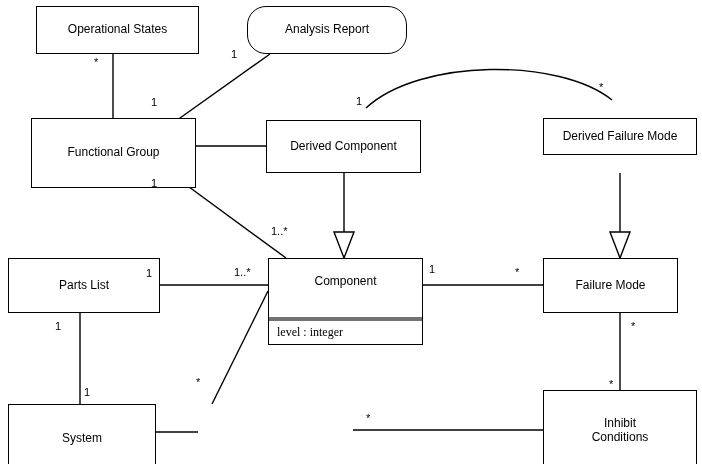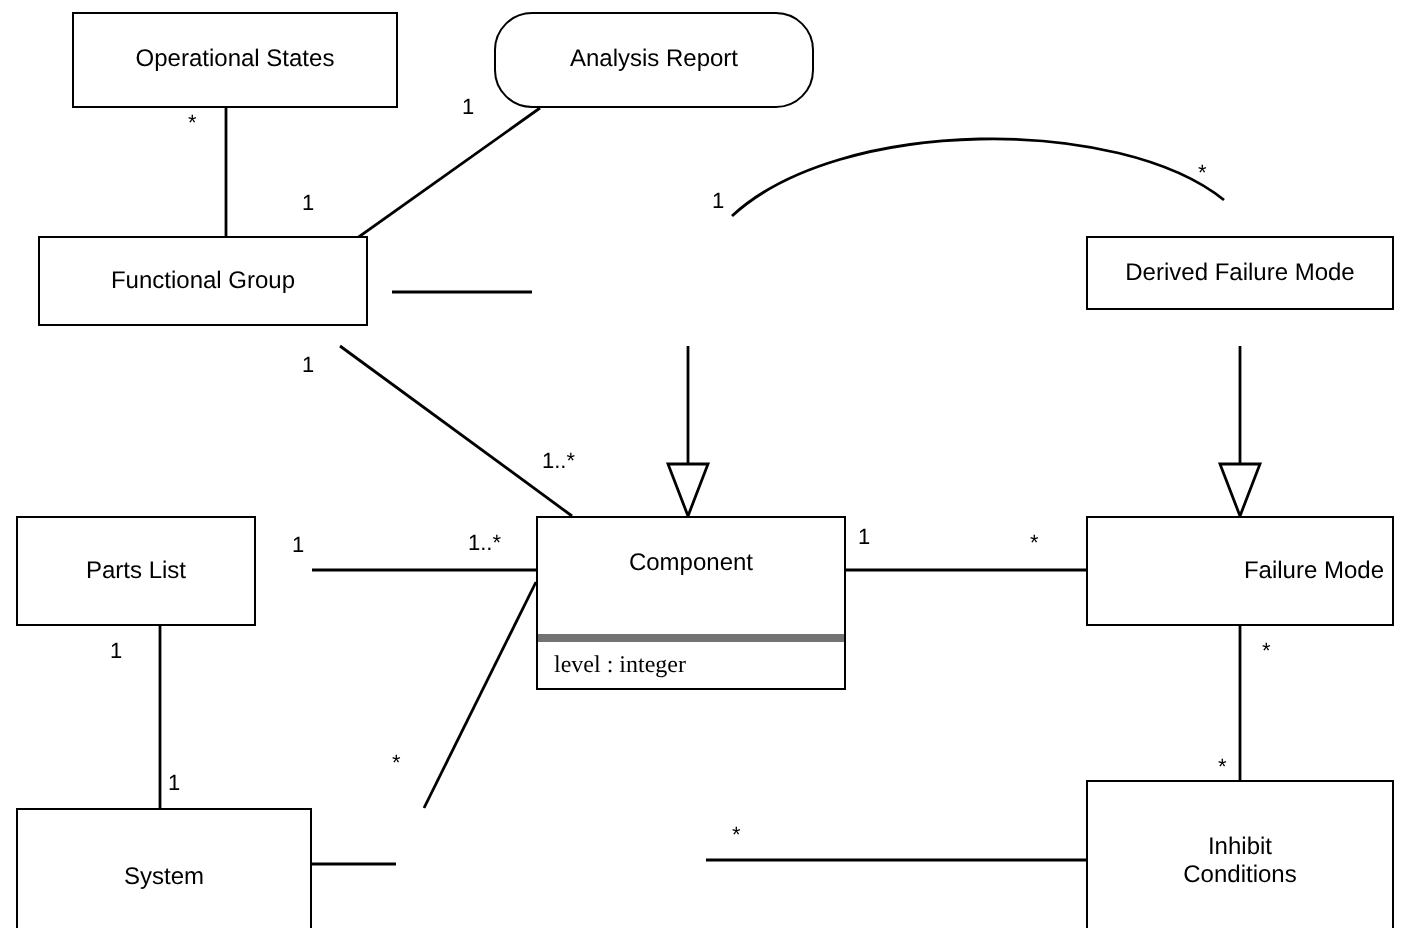"Functional Group" div.node { height: 45px -> 70px; left: 19px -> 31px }
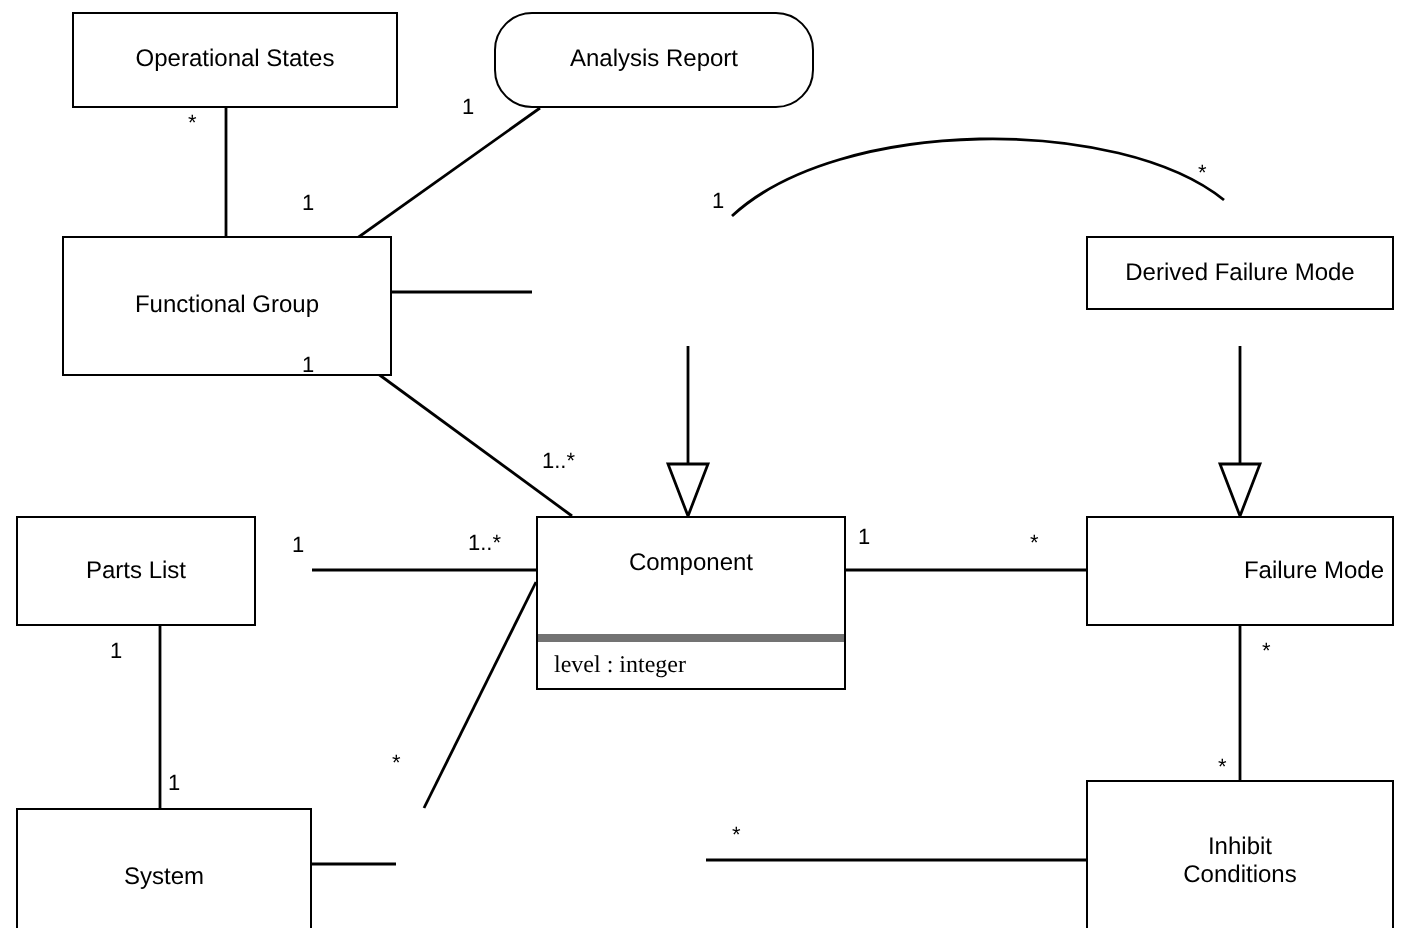"Derived Component" div.node { html: none -> <div> <div>Derived Component</div> </div> }
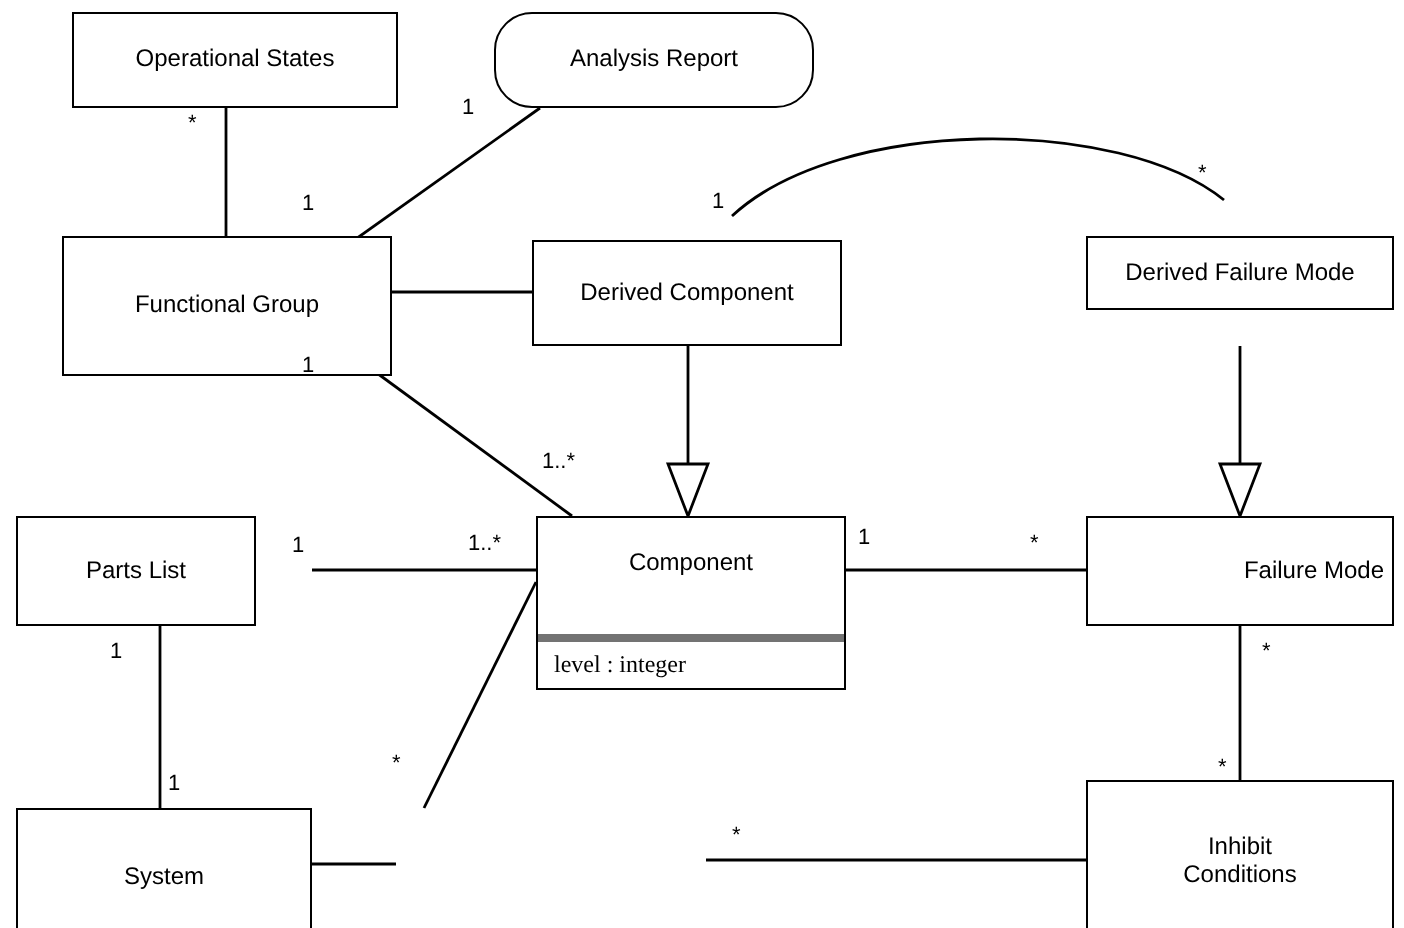"Parts List" div.node { width: 120px -> 152px }
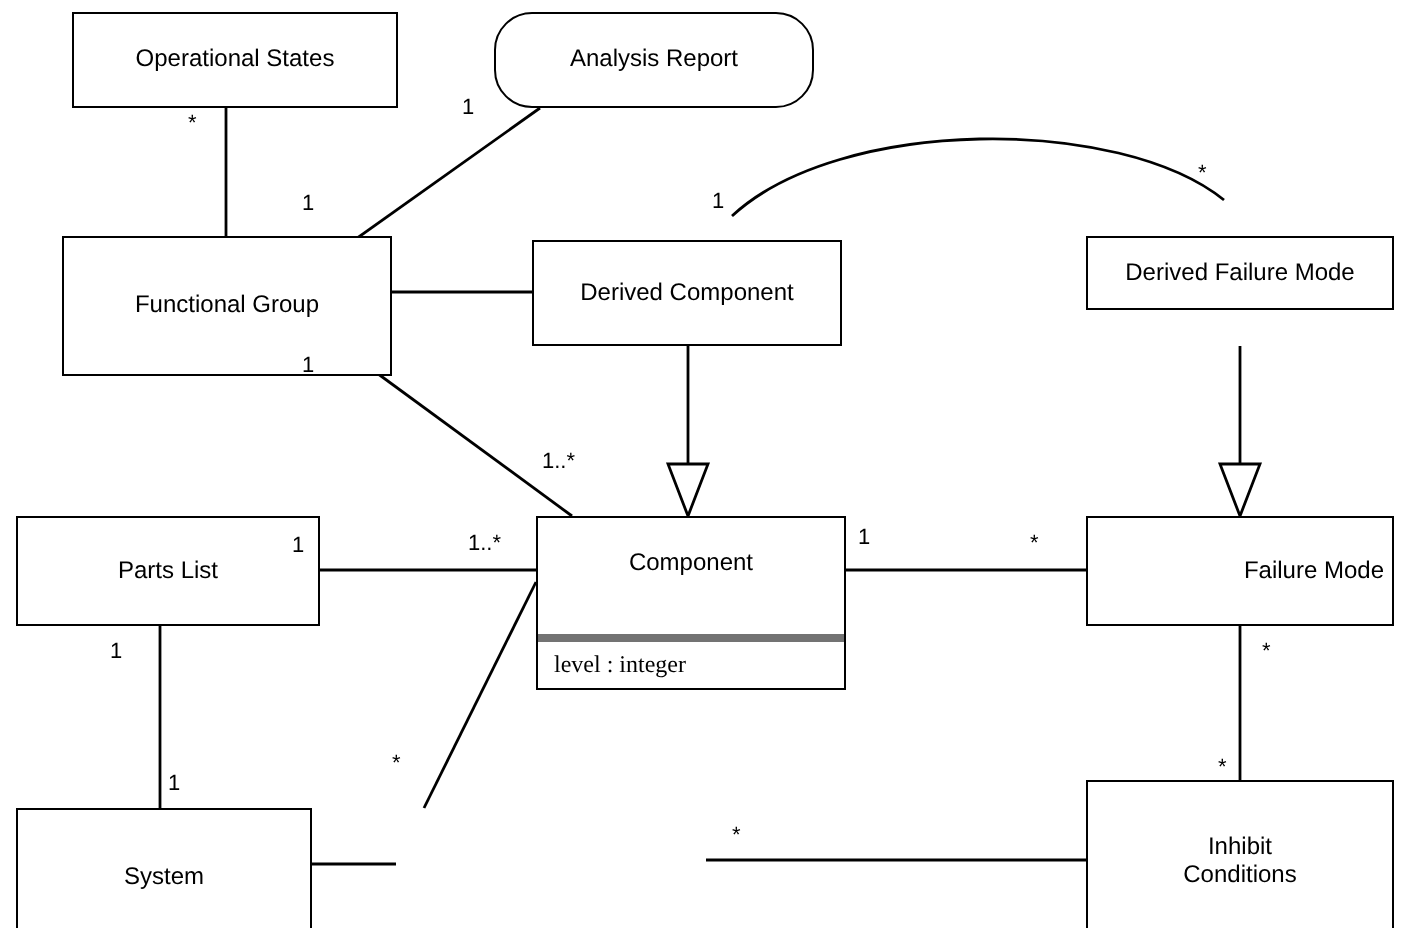"Failure Mode" div.node { align-items: flex-end -> none; width: 154px -> 135px }
